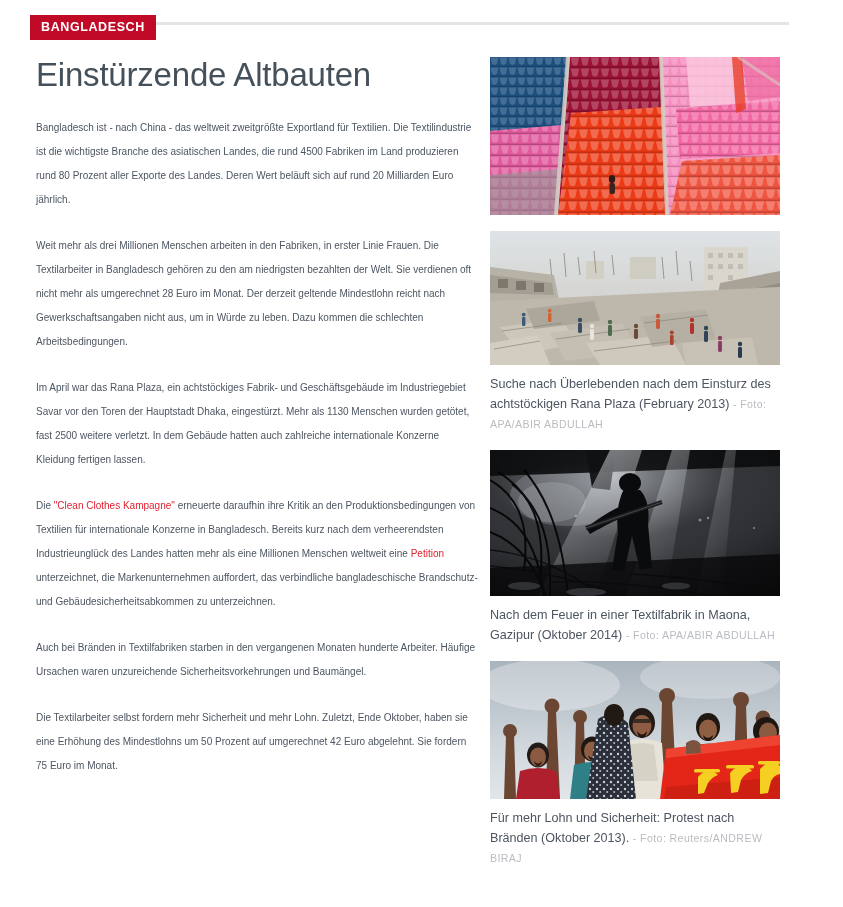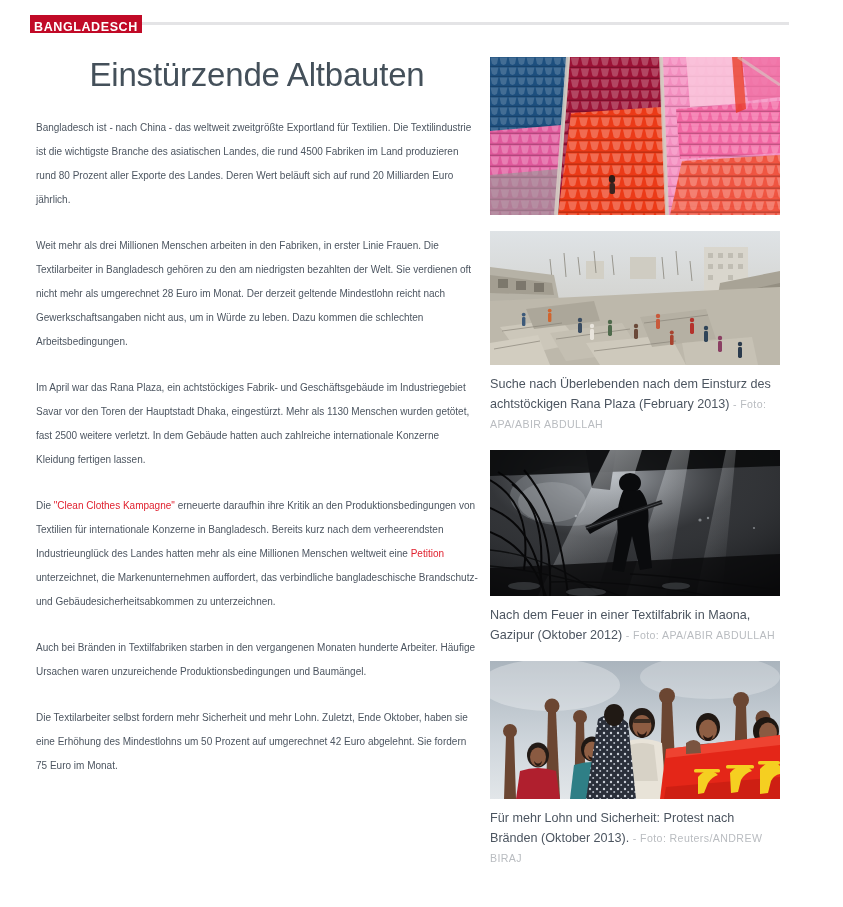"BANGLADESCH" .category-tag { height: 18px -> 25px; padding: 0 4px -> 0 11px }
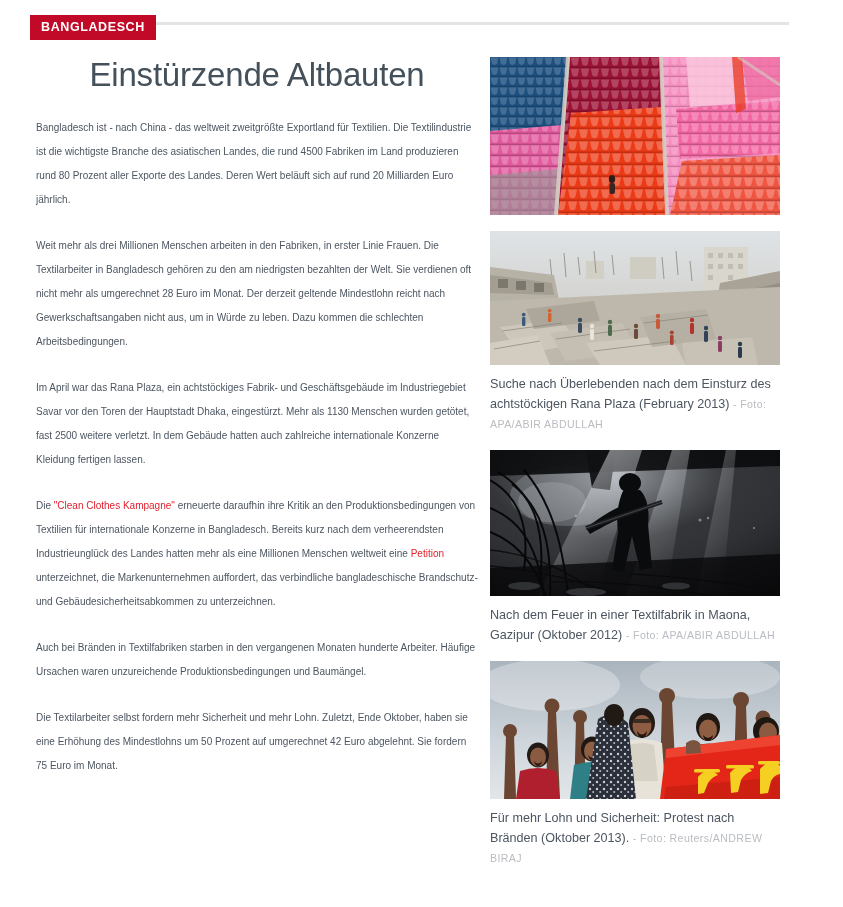"Einstürzende Altbauten" .headline { text-align: center -> none }
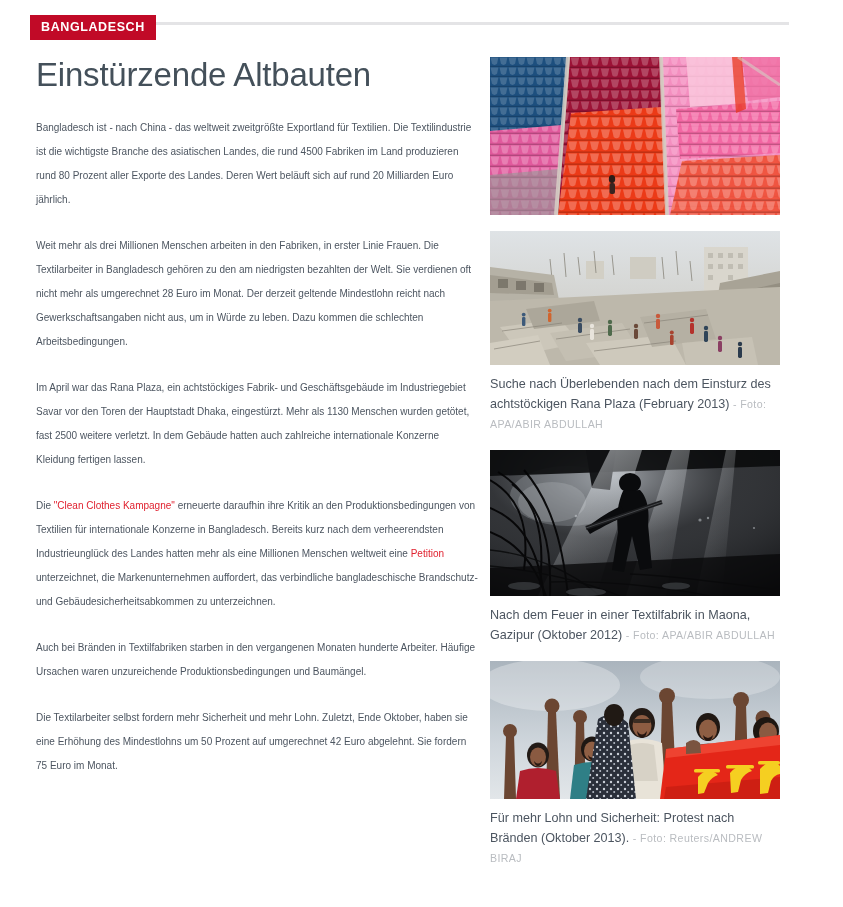"Nach dem Feuer in einer" span { text: 2012 -> 2014 }
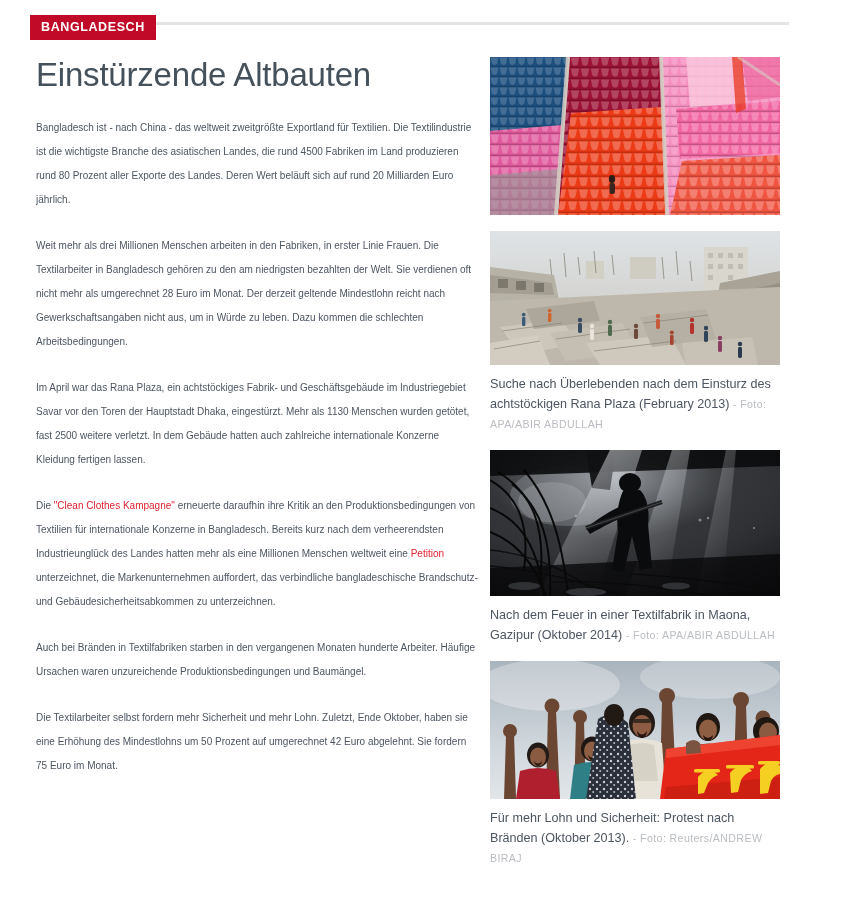"Auch bei Bränden in Textilfabriken" p.body-par { text: Produktionsbedingungen -> Sicherheitsvorkehrungen }
